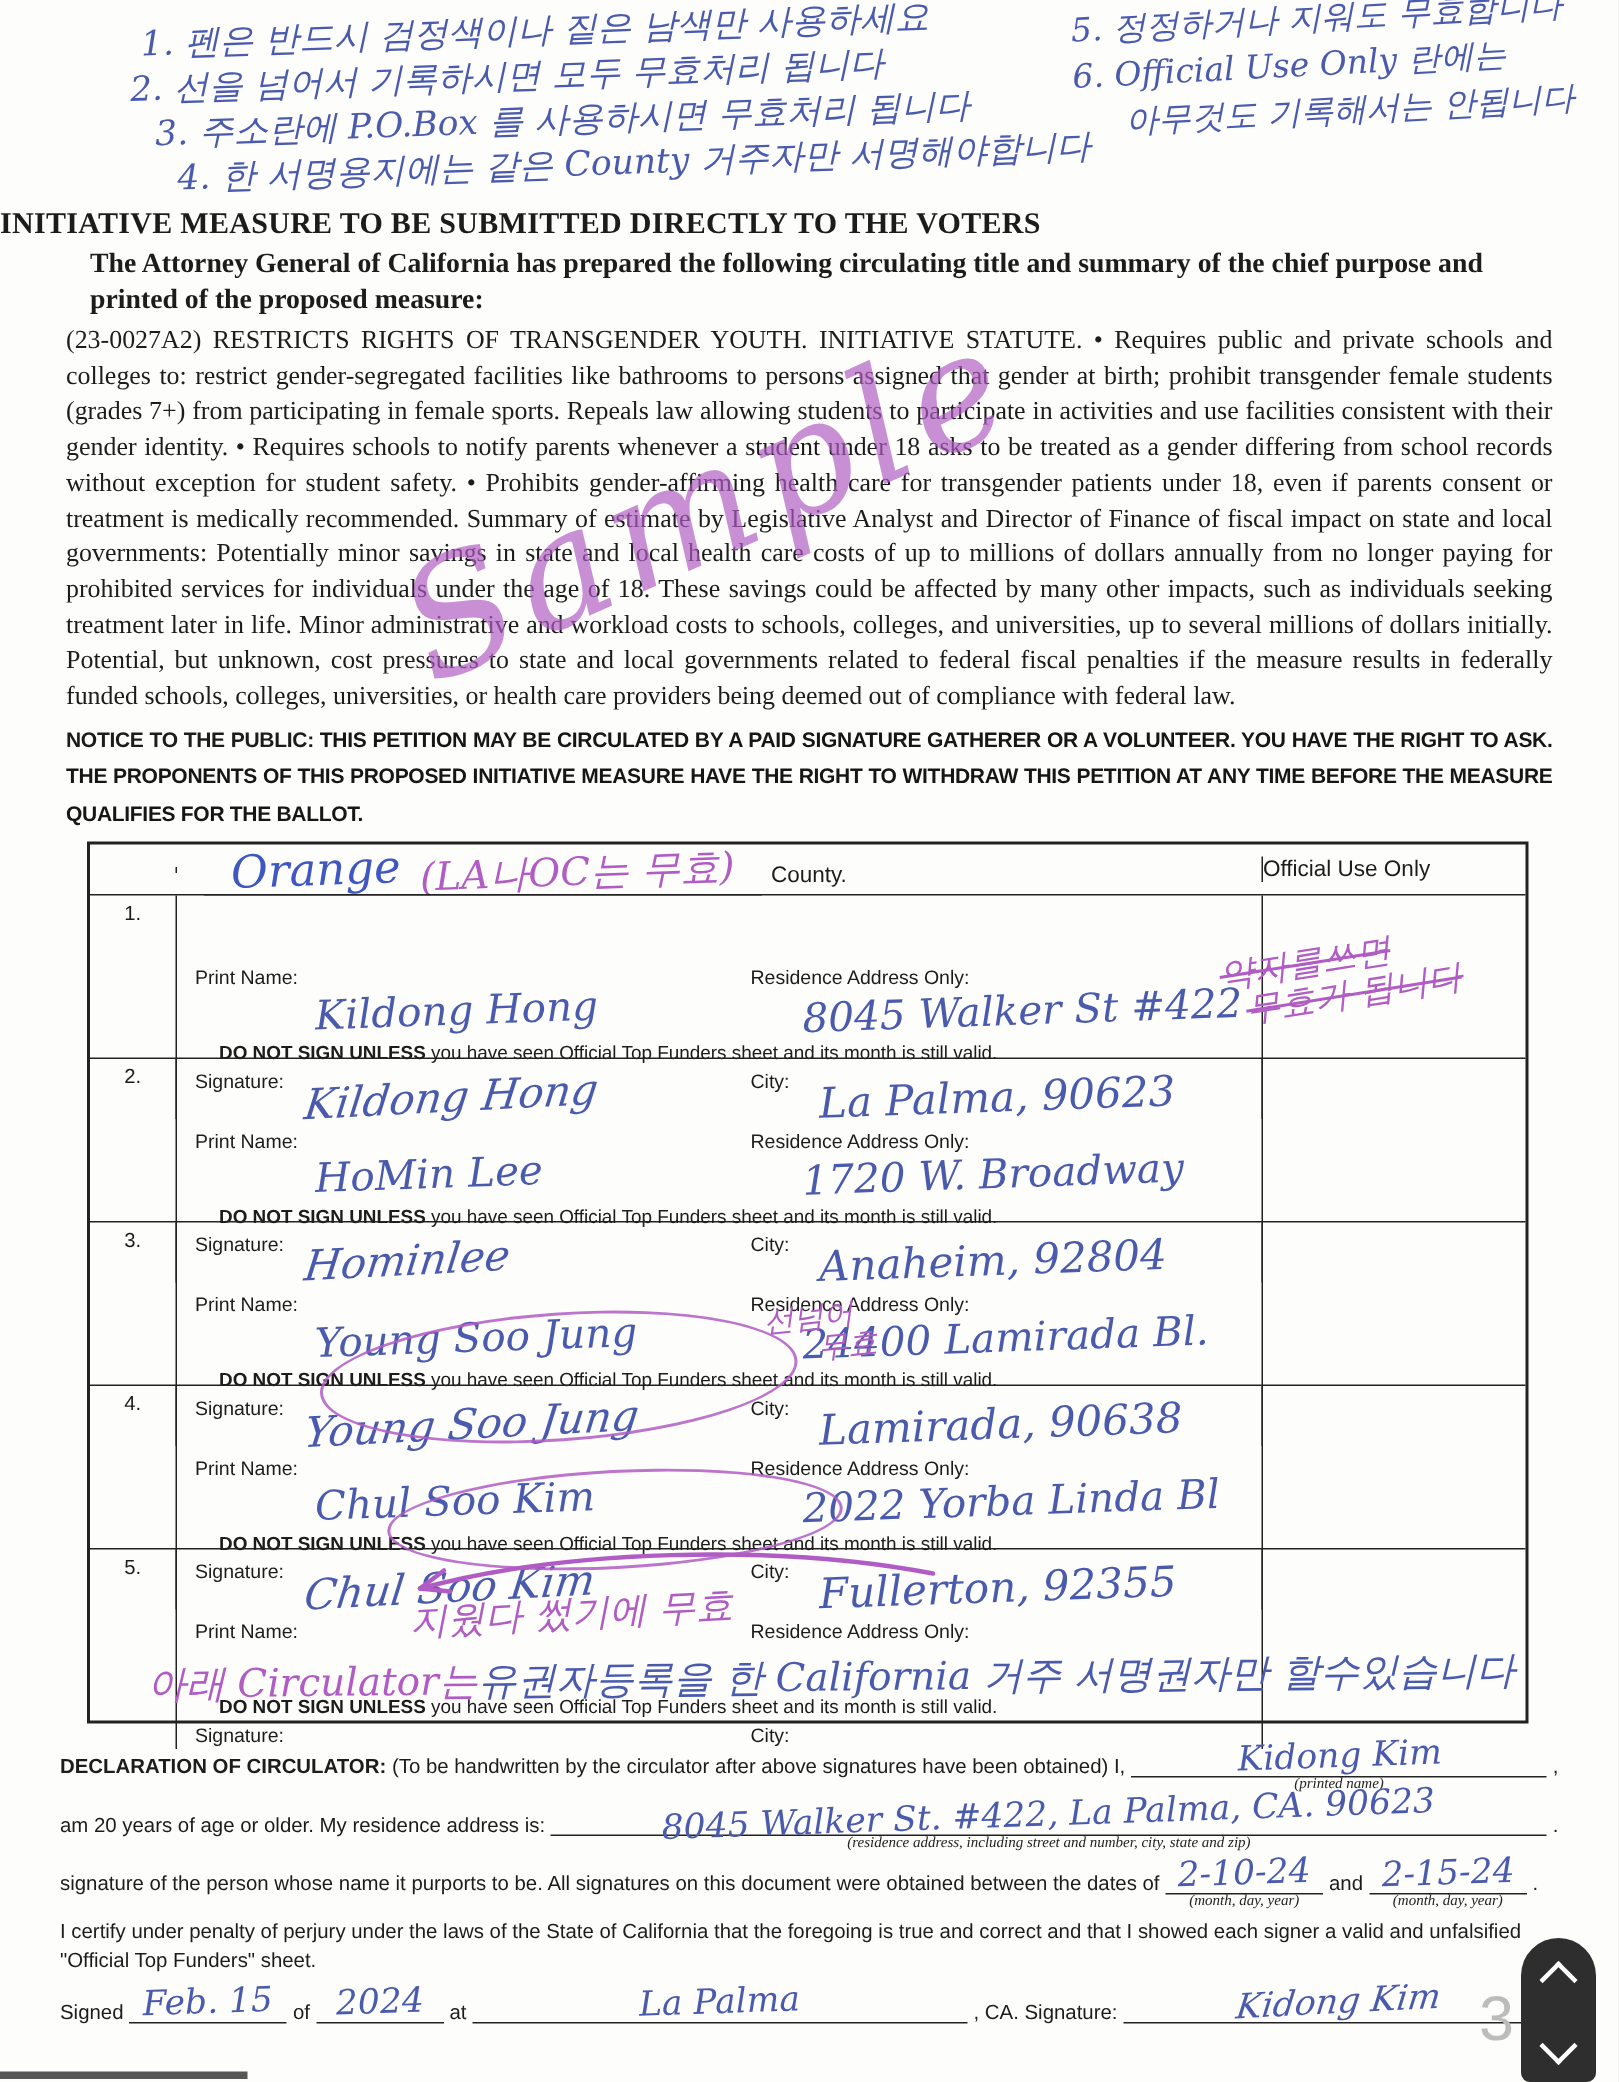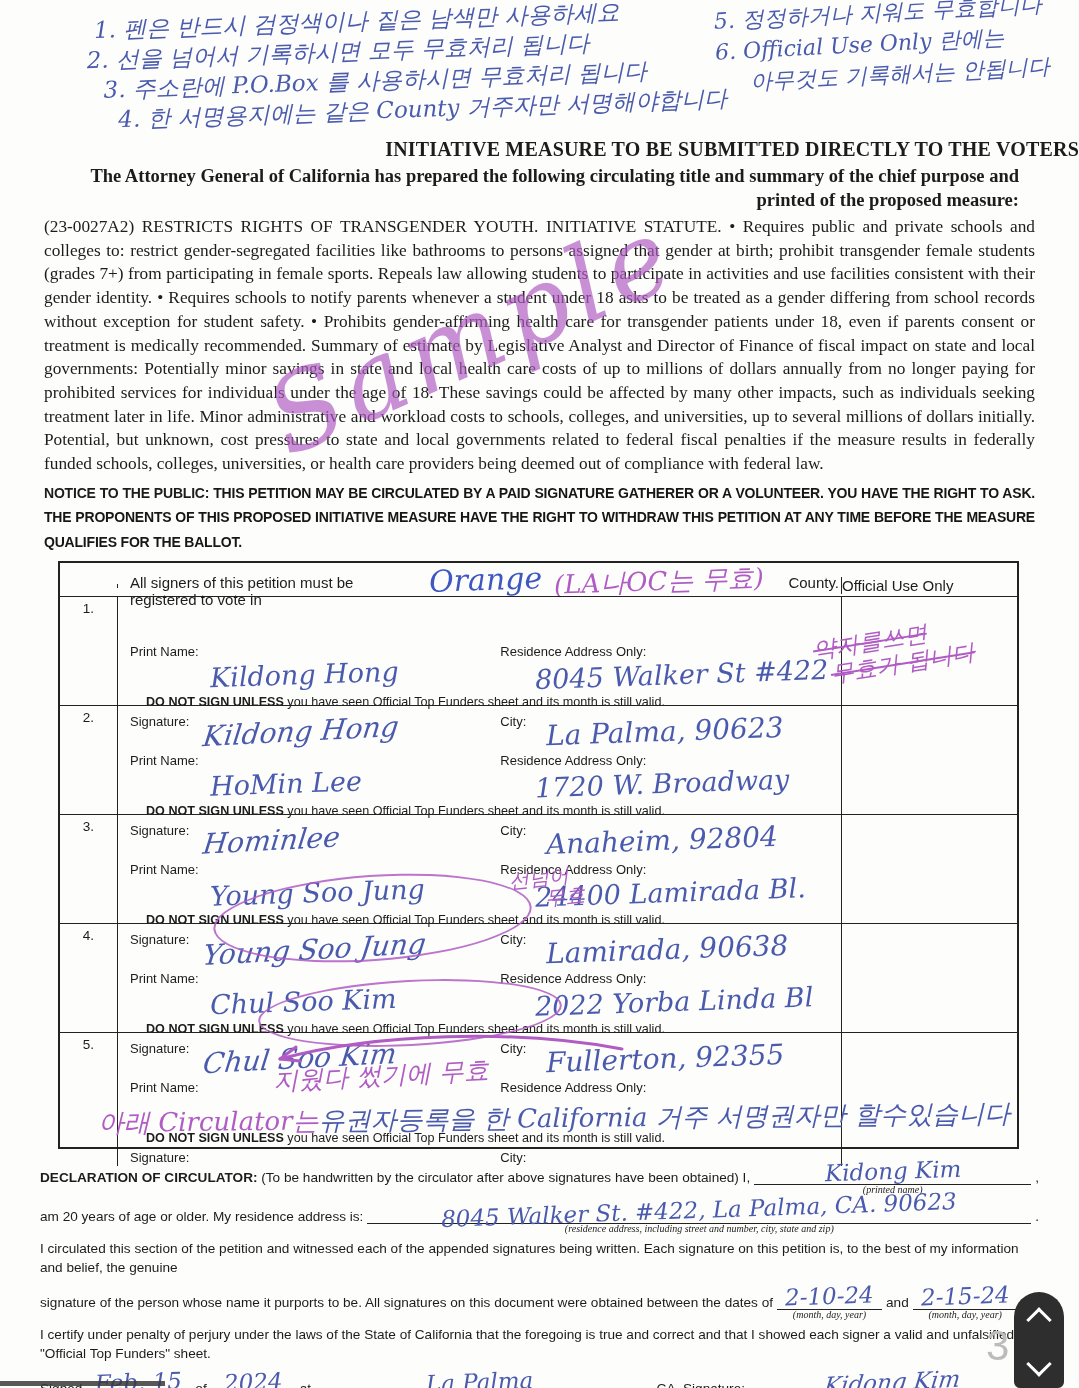"INITIATIVE MEASURE TO BE SUBMITTED" .title-block { text-align: right -> left }
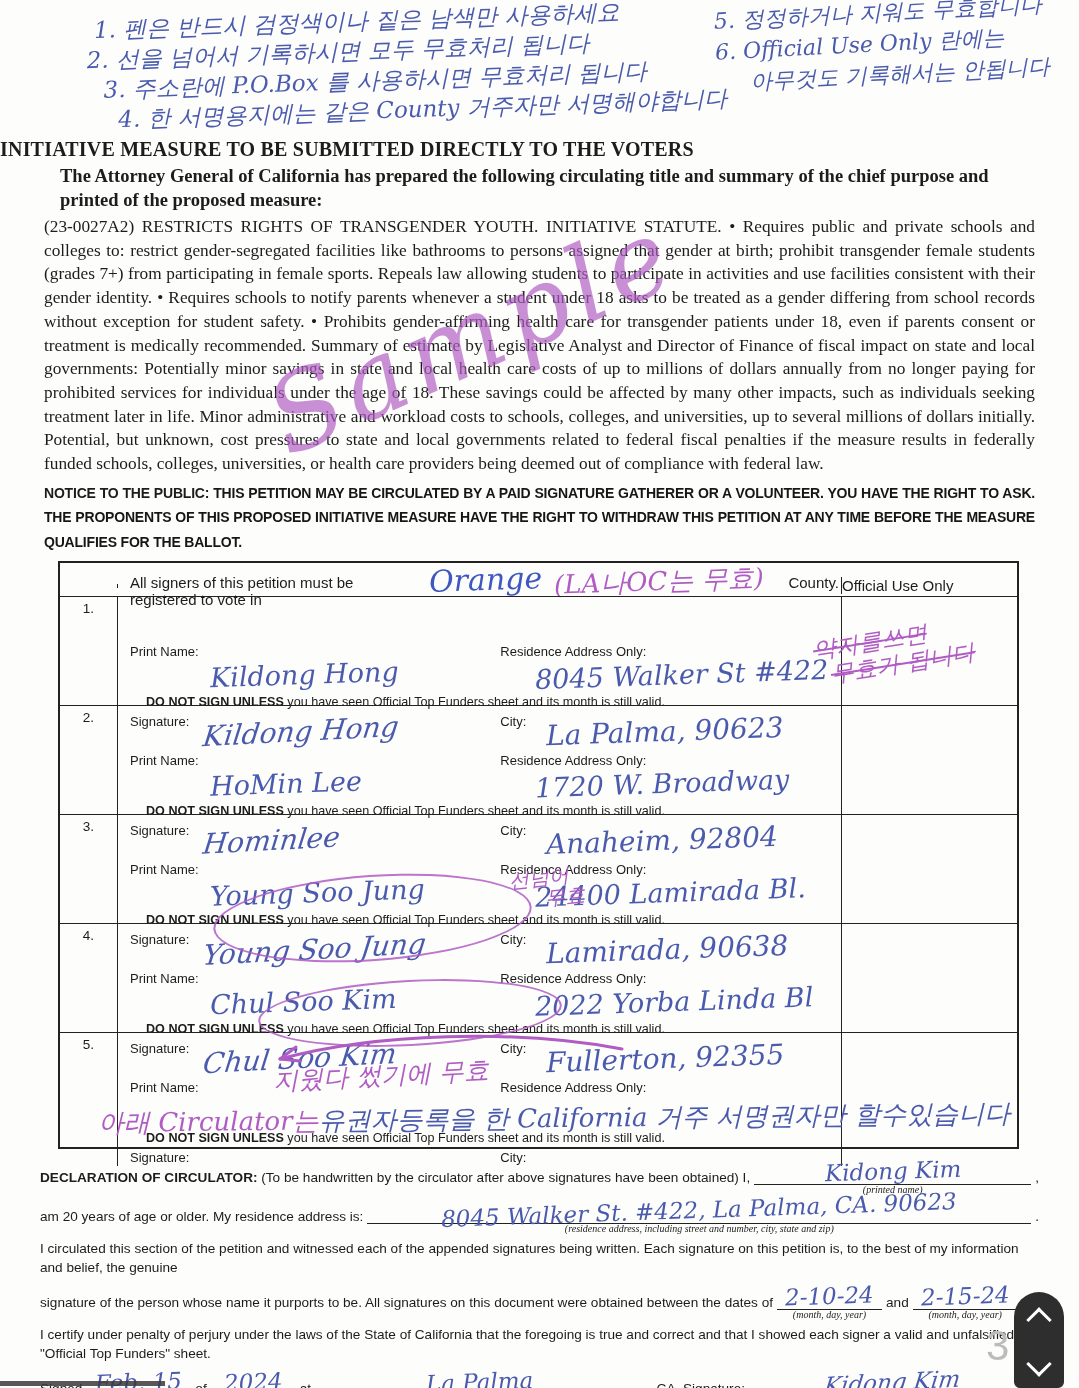"All signers of this petition" span.txt { html: <span>All signers of this petition must be registered to vote in</span> -> none }
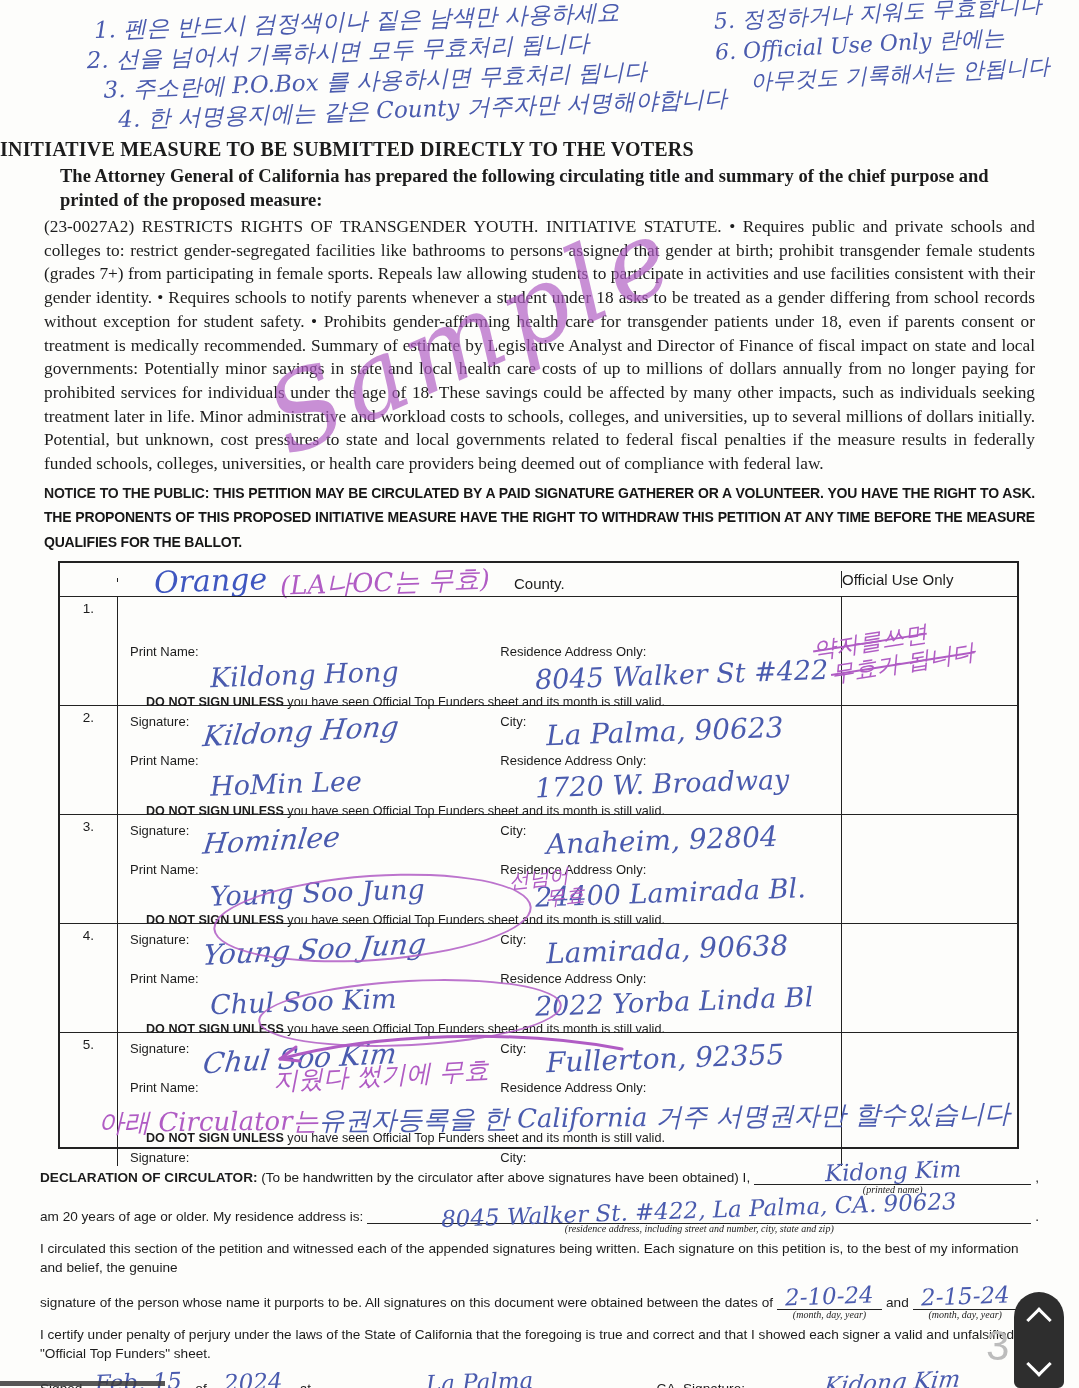"I circulated this section of" div.d-par { html: <div>I circulated this section of the petition and witnessed each of the appended signatures being written. Each signature on this petition is, to the best of my information and belief, the genuine</div> -> none }
